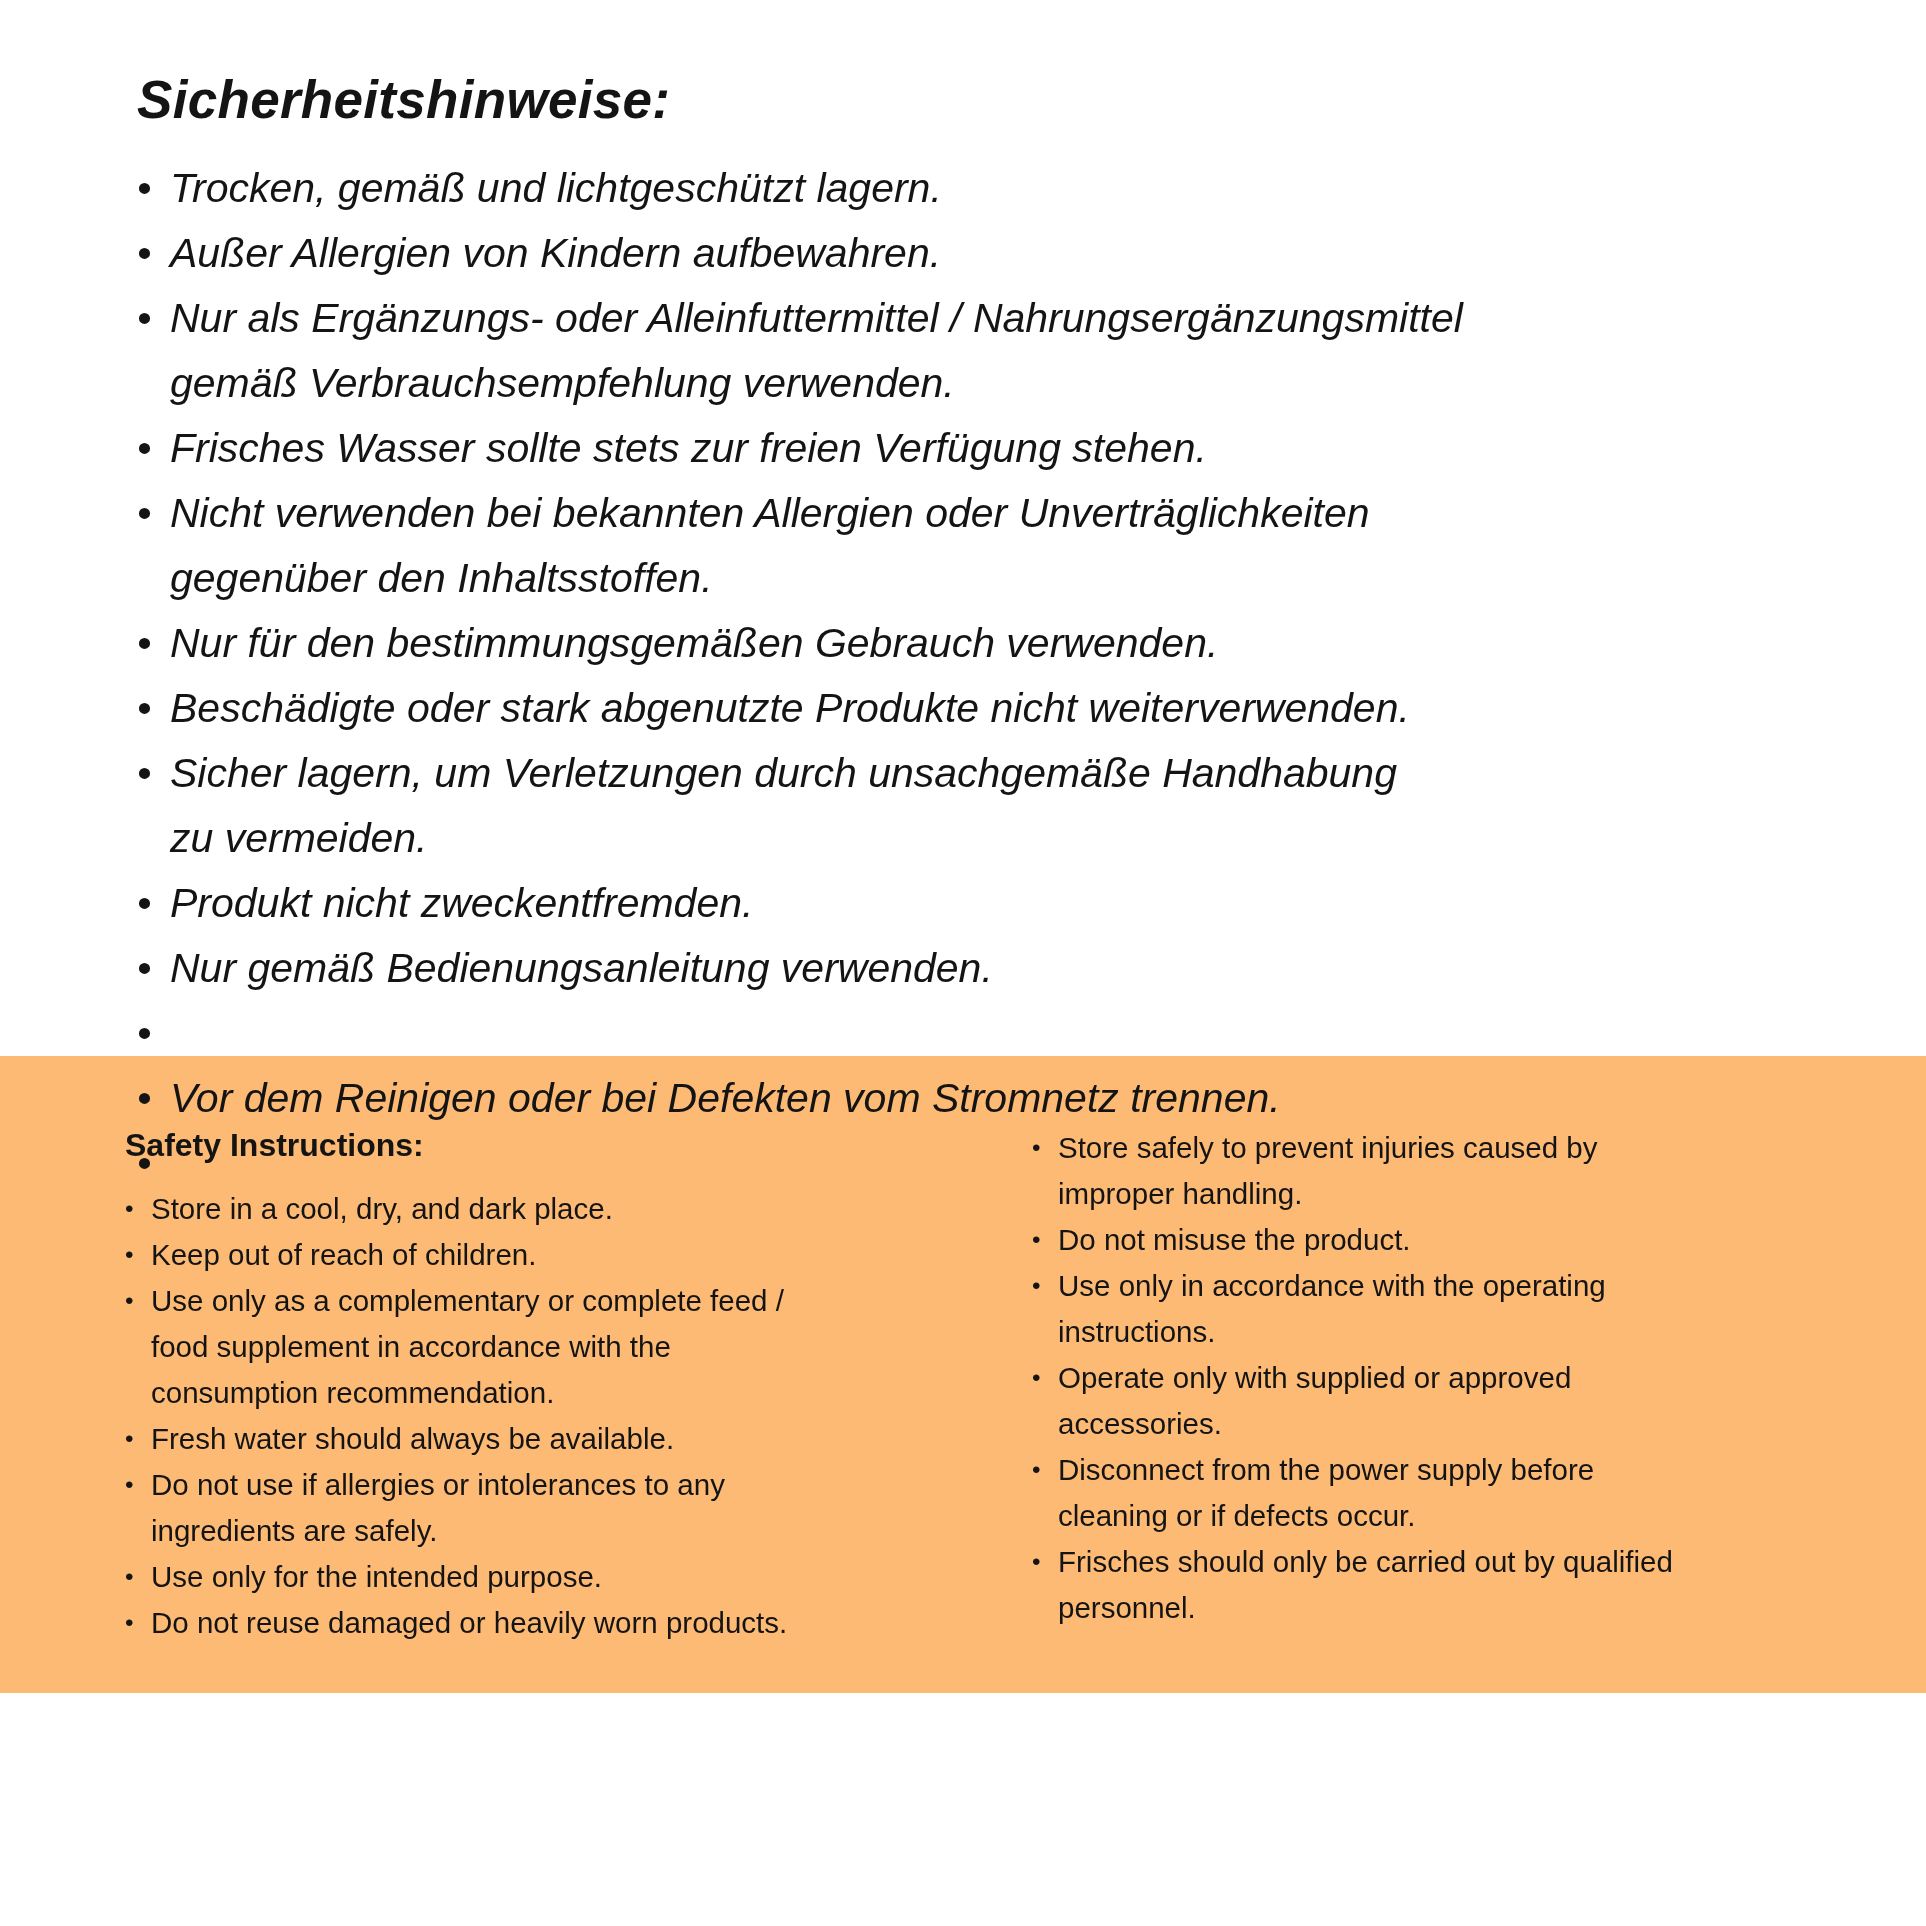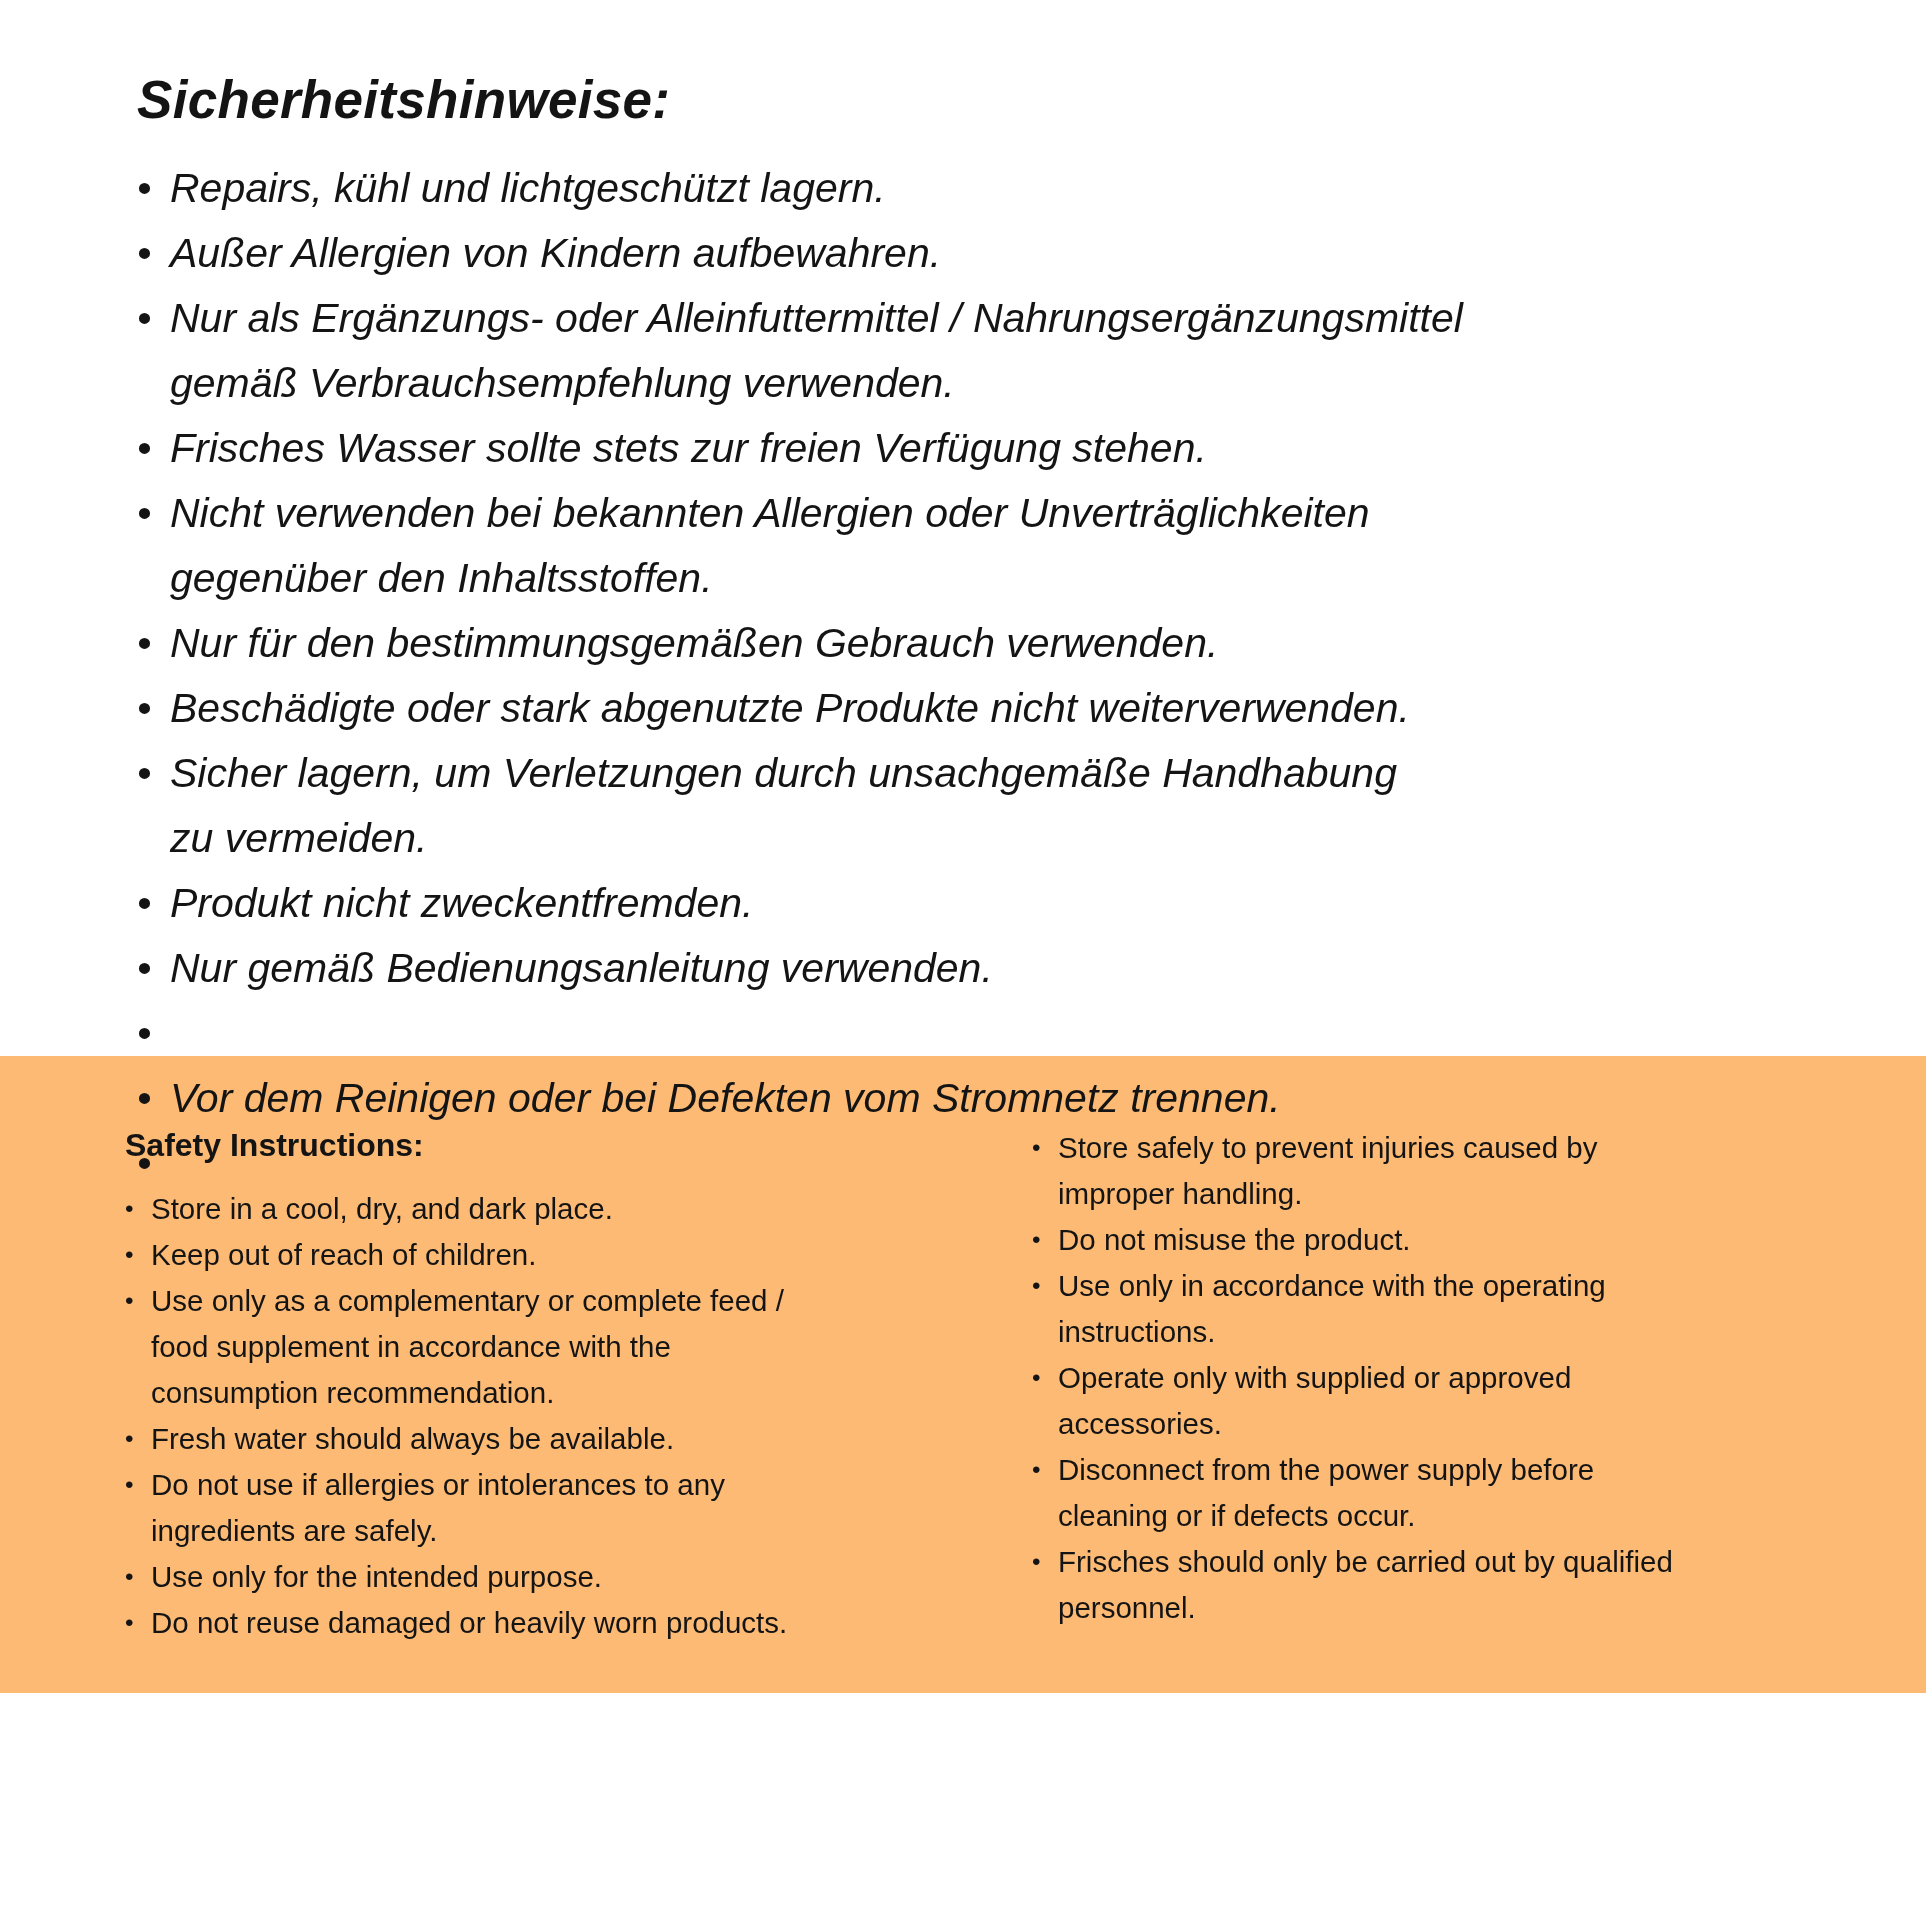"Repairs, kühl und lichtgeschützt lagern." span.item-text { text: Repairs, kühl -> Trocken, gemäß }
